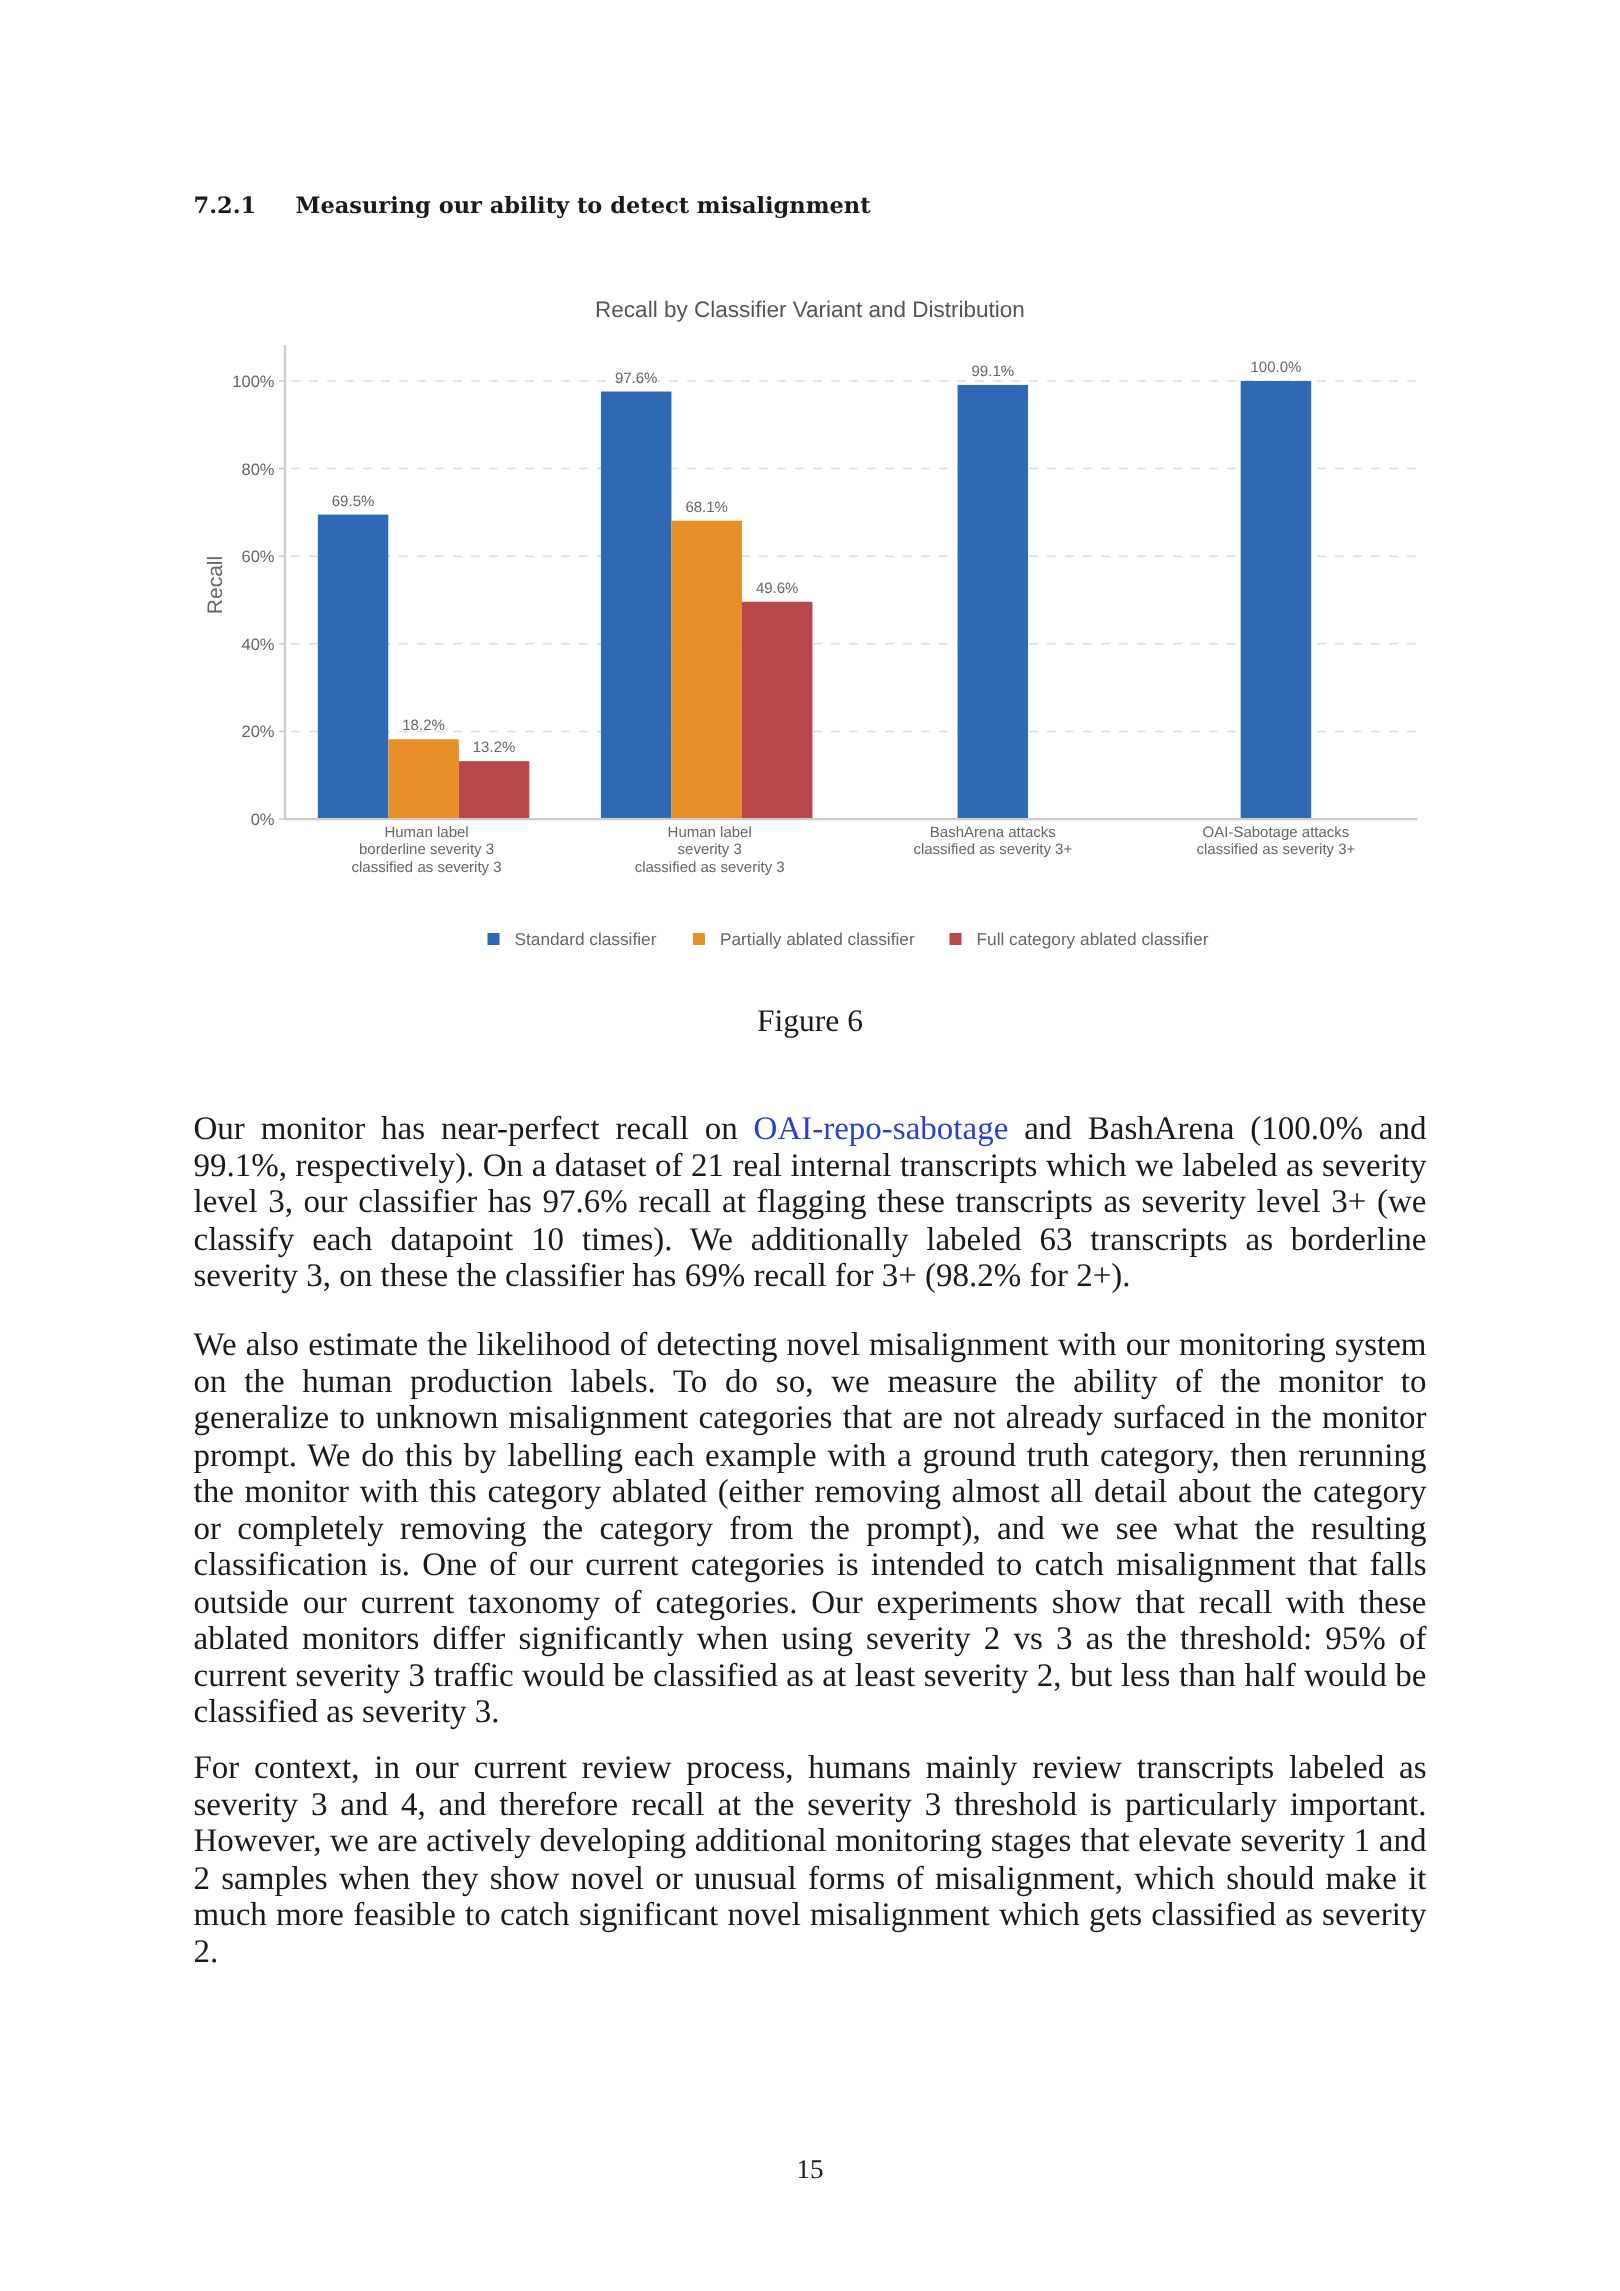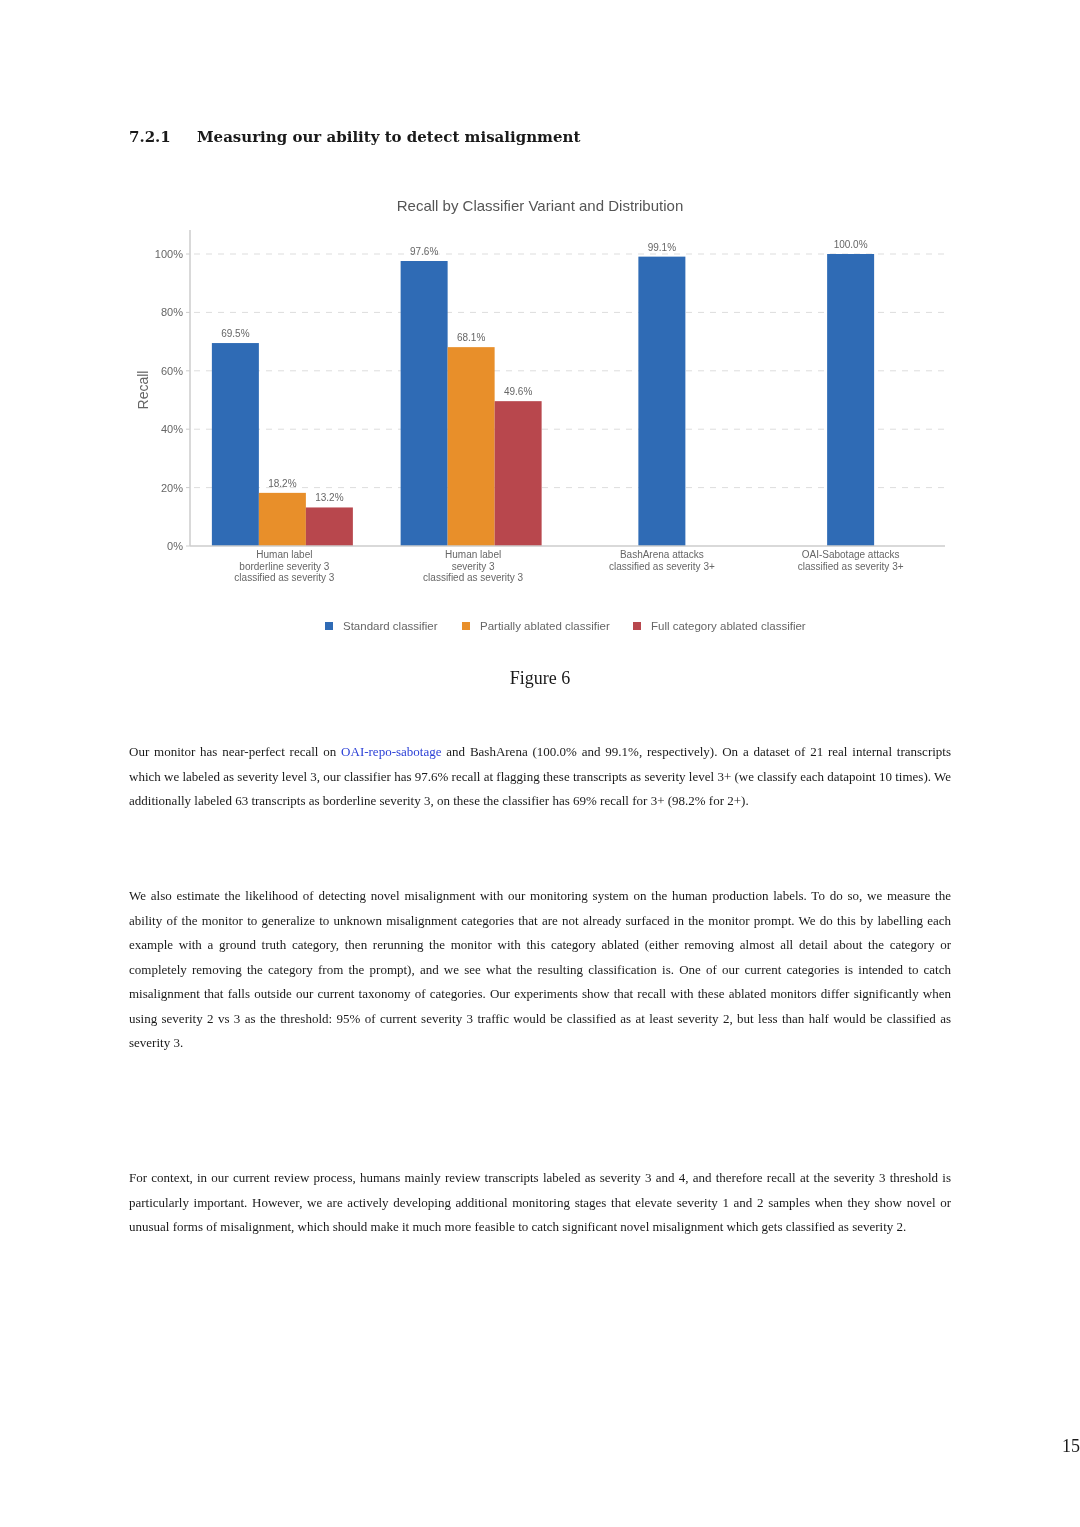"Figure 6" .caption { font-size: 18px -> 21px }
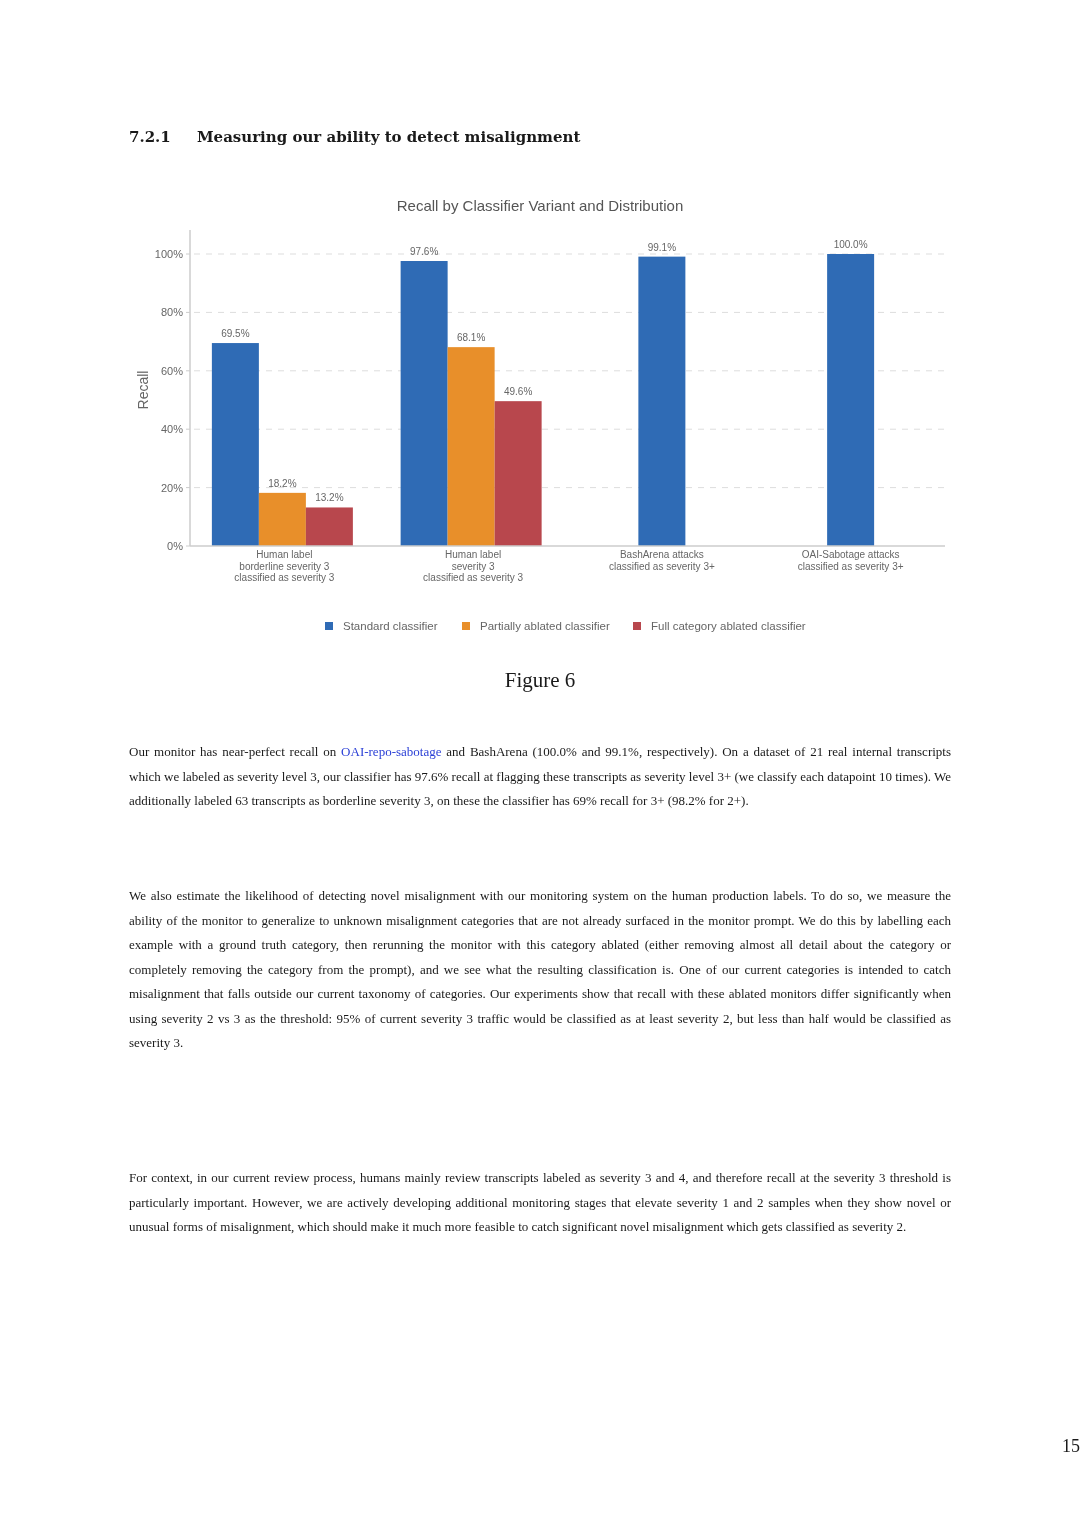"Our monitor has near-perfect recall" .para { font-size: 13px -> 22px }
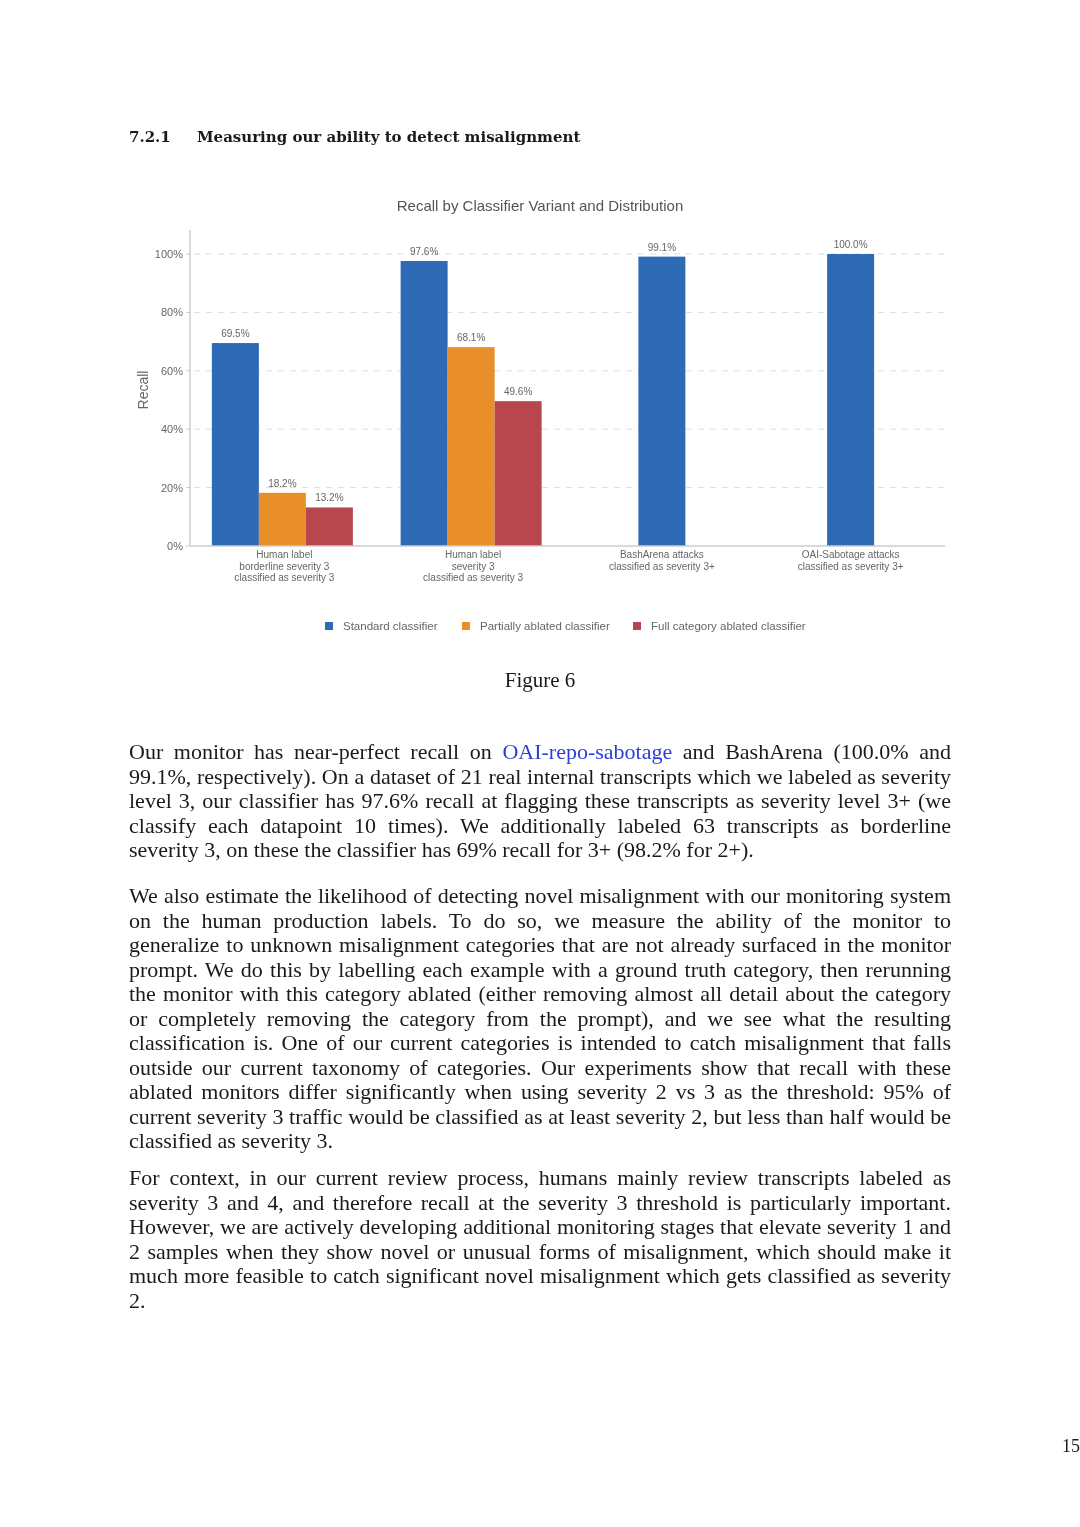"15" .page-num { text-align: right -> center }
